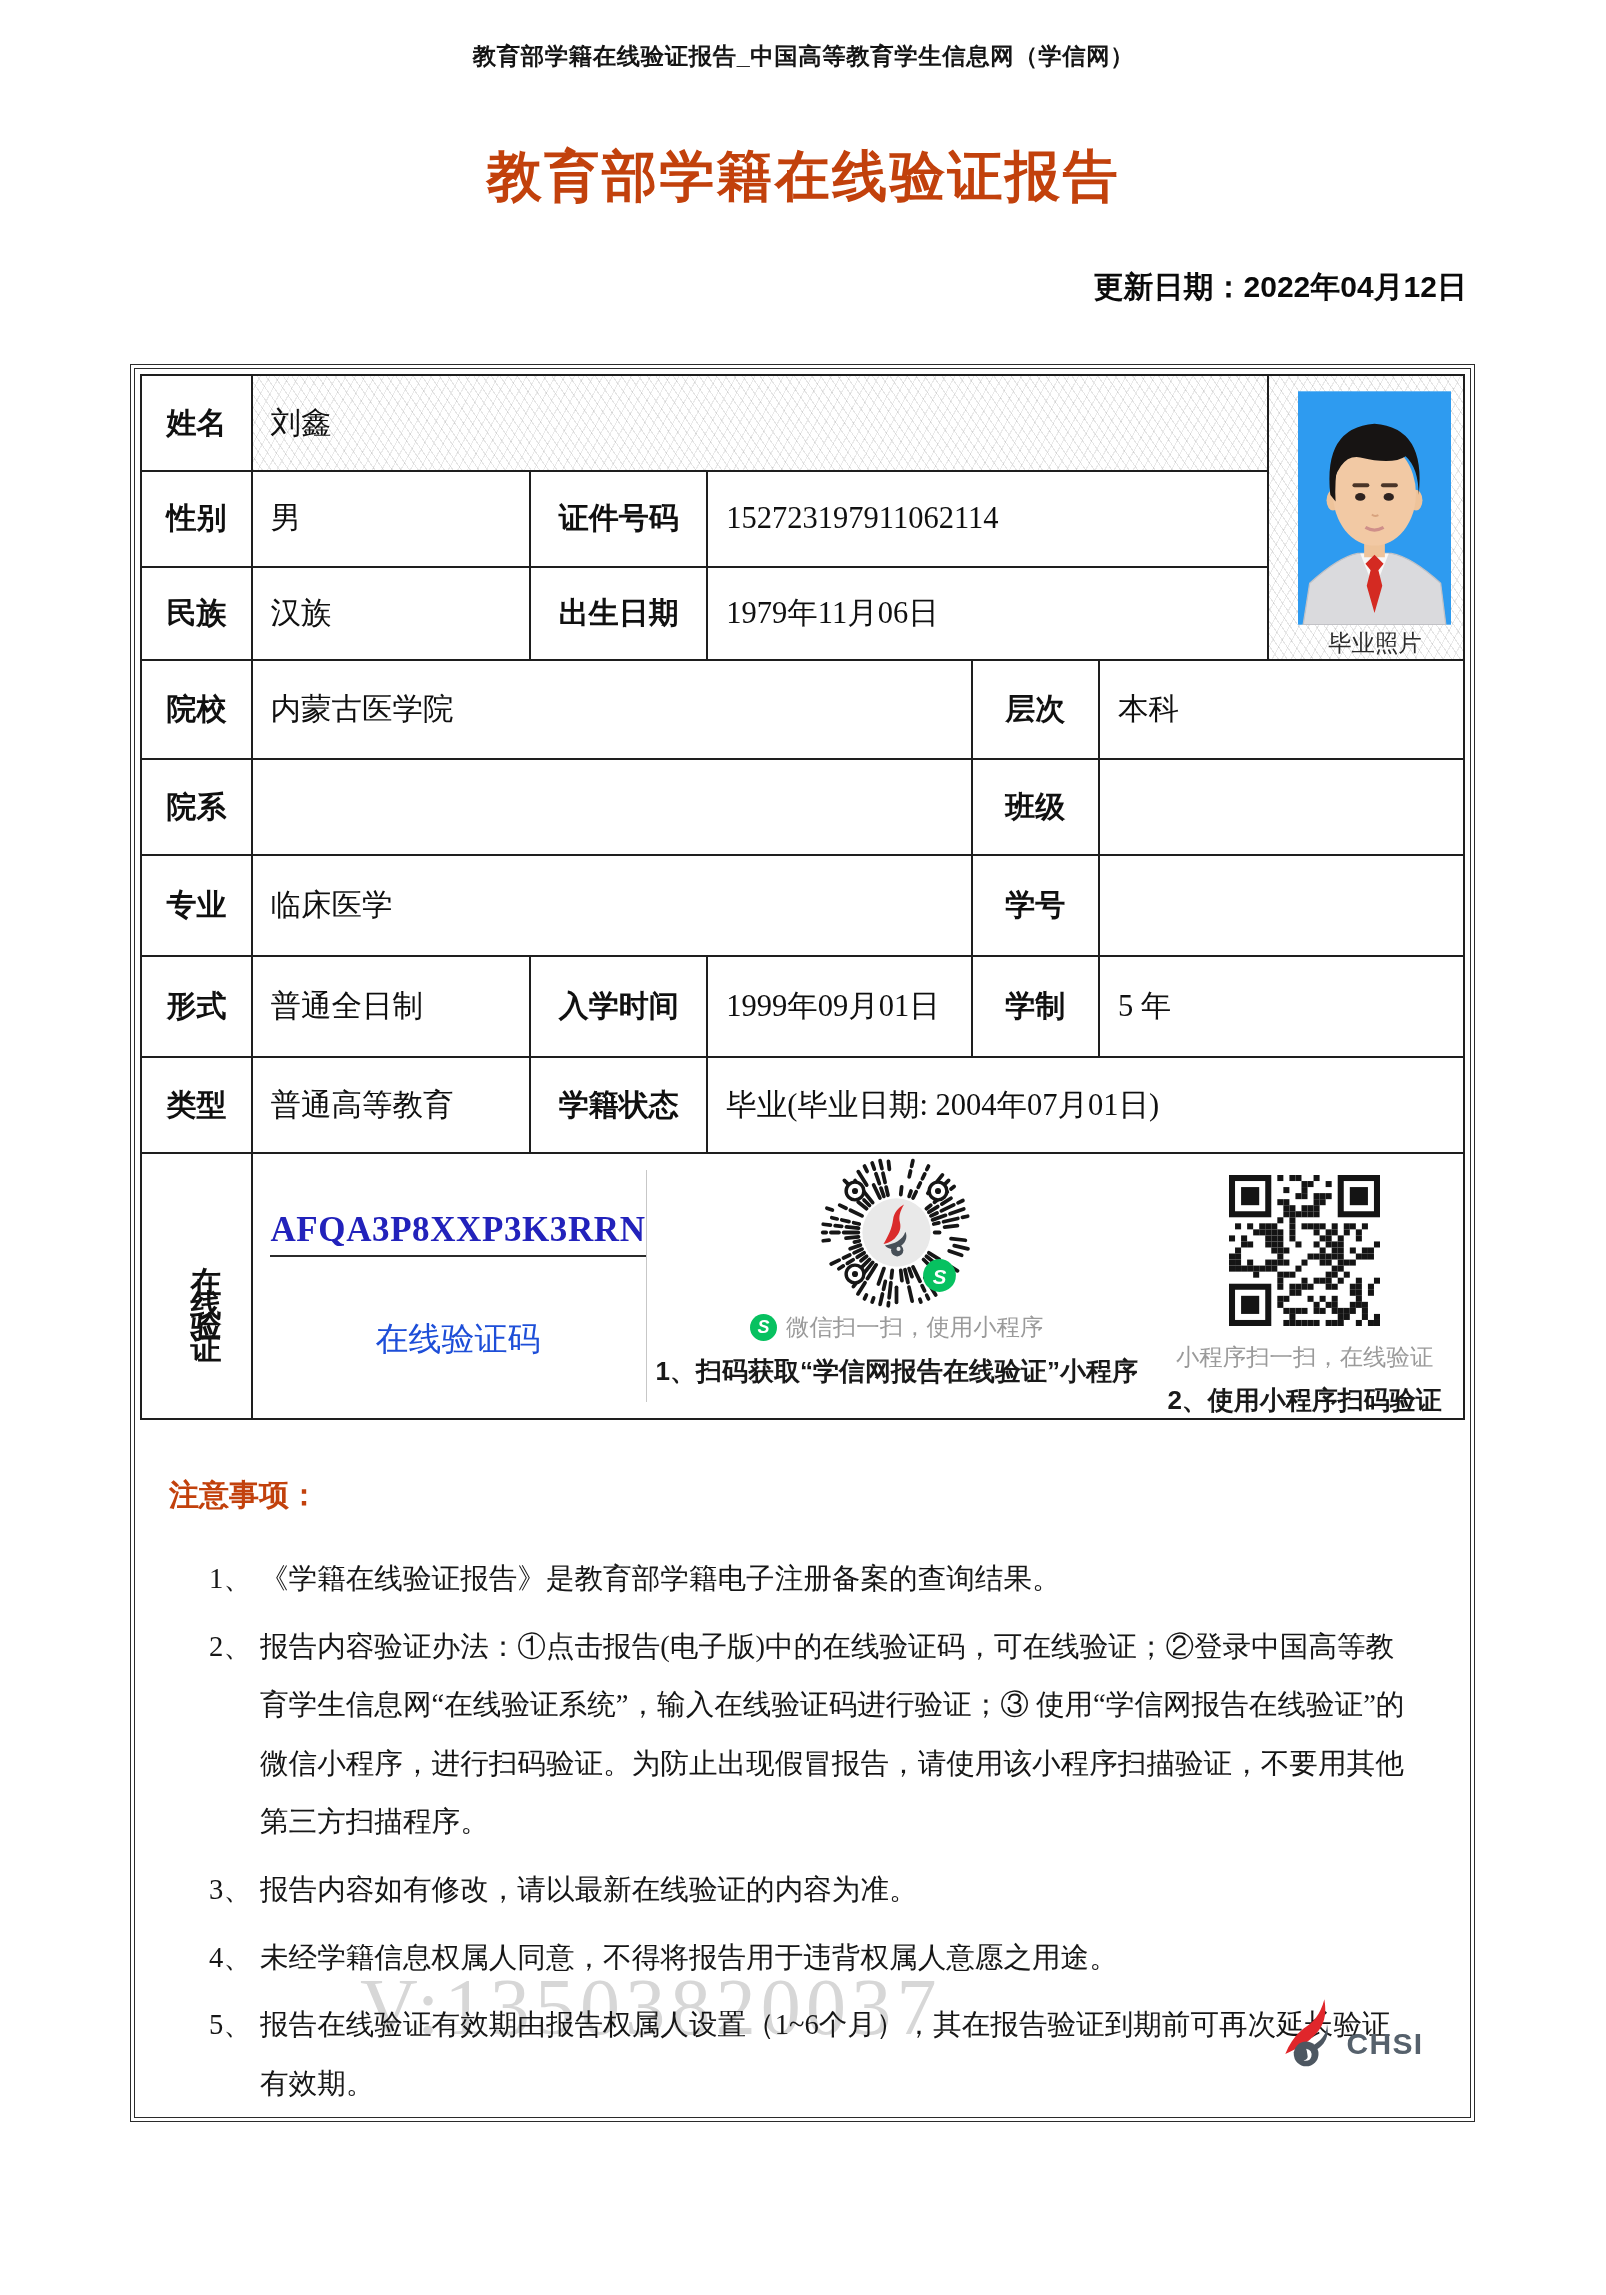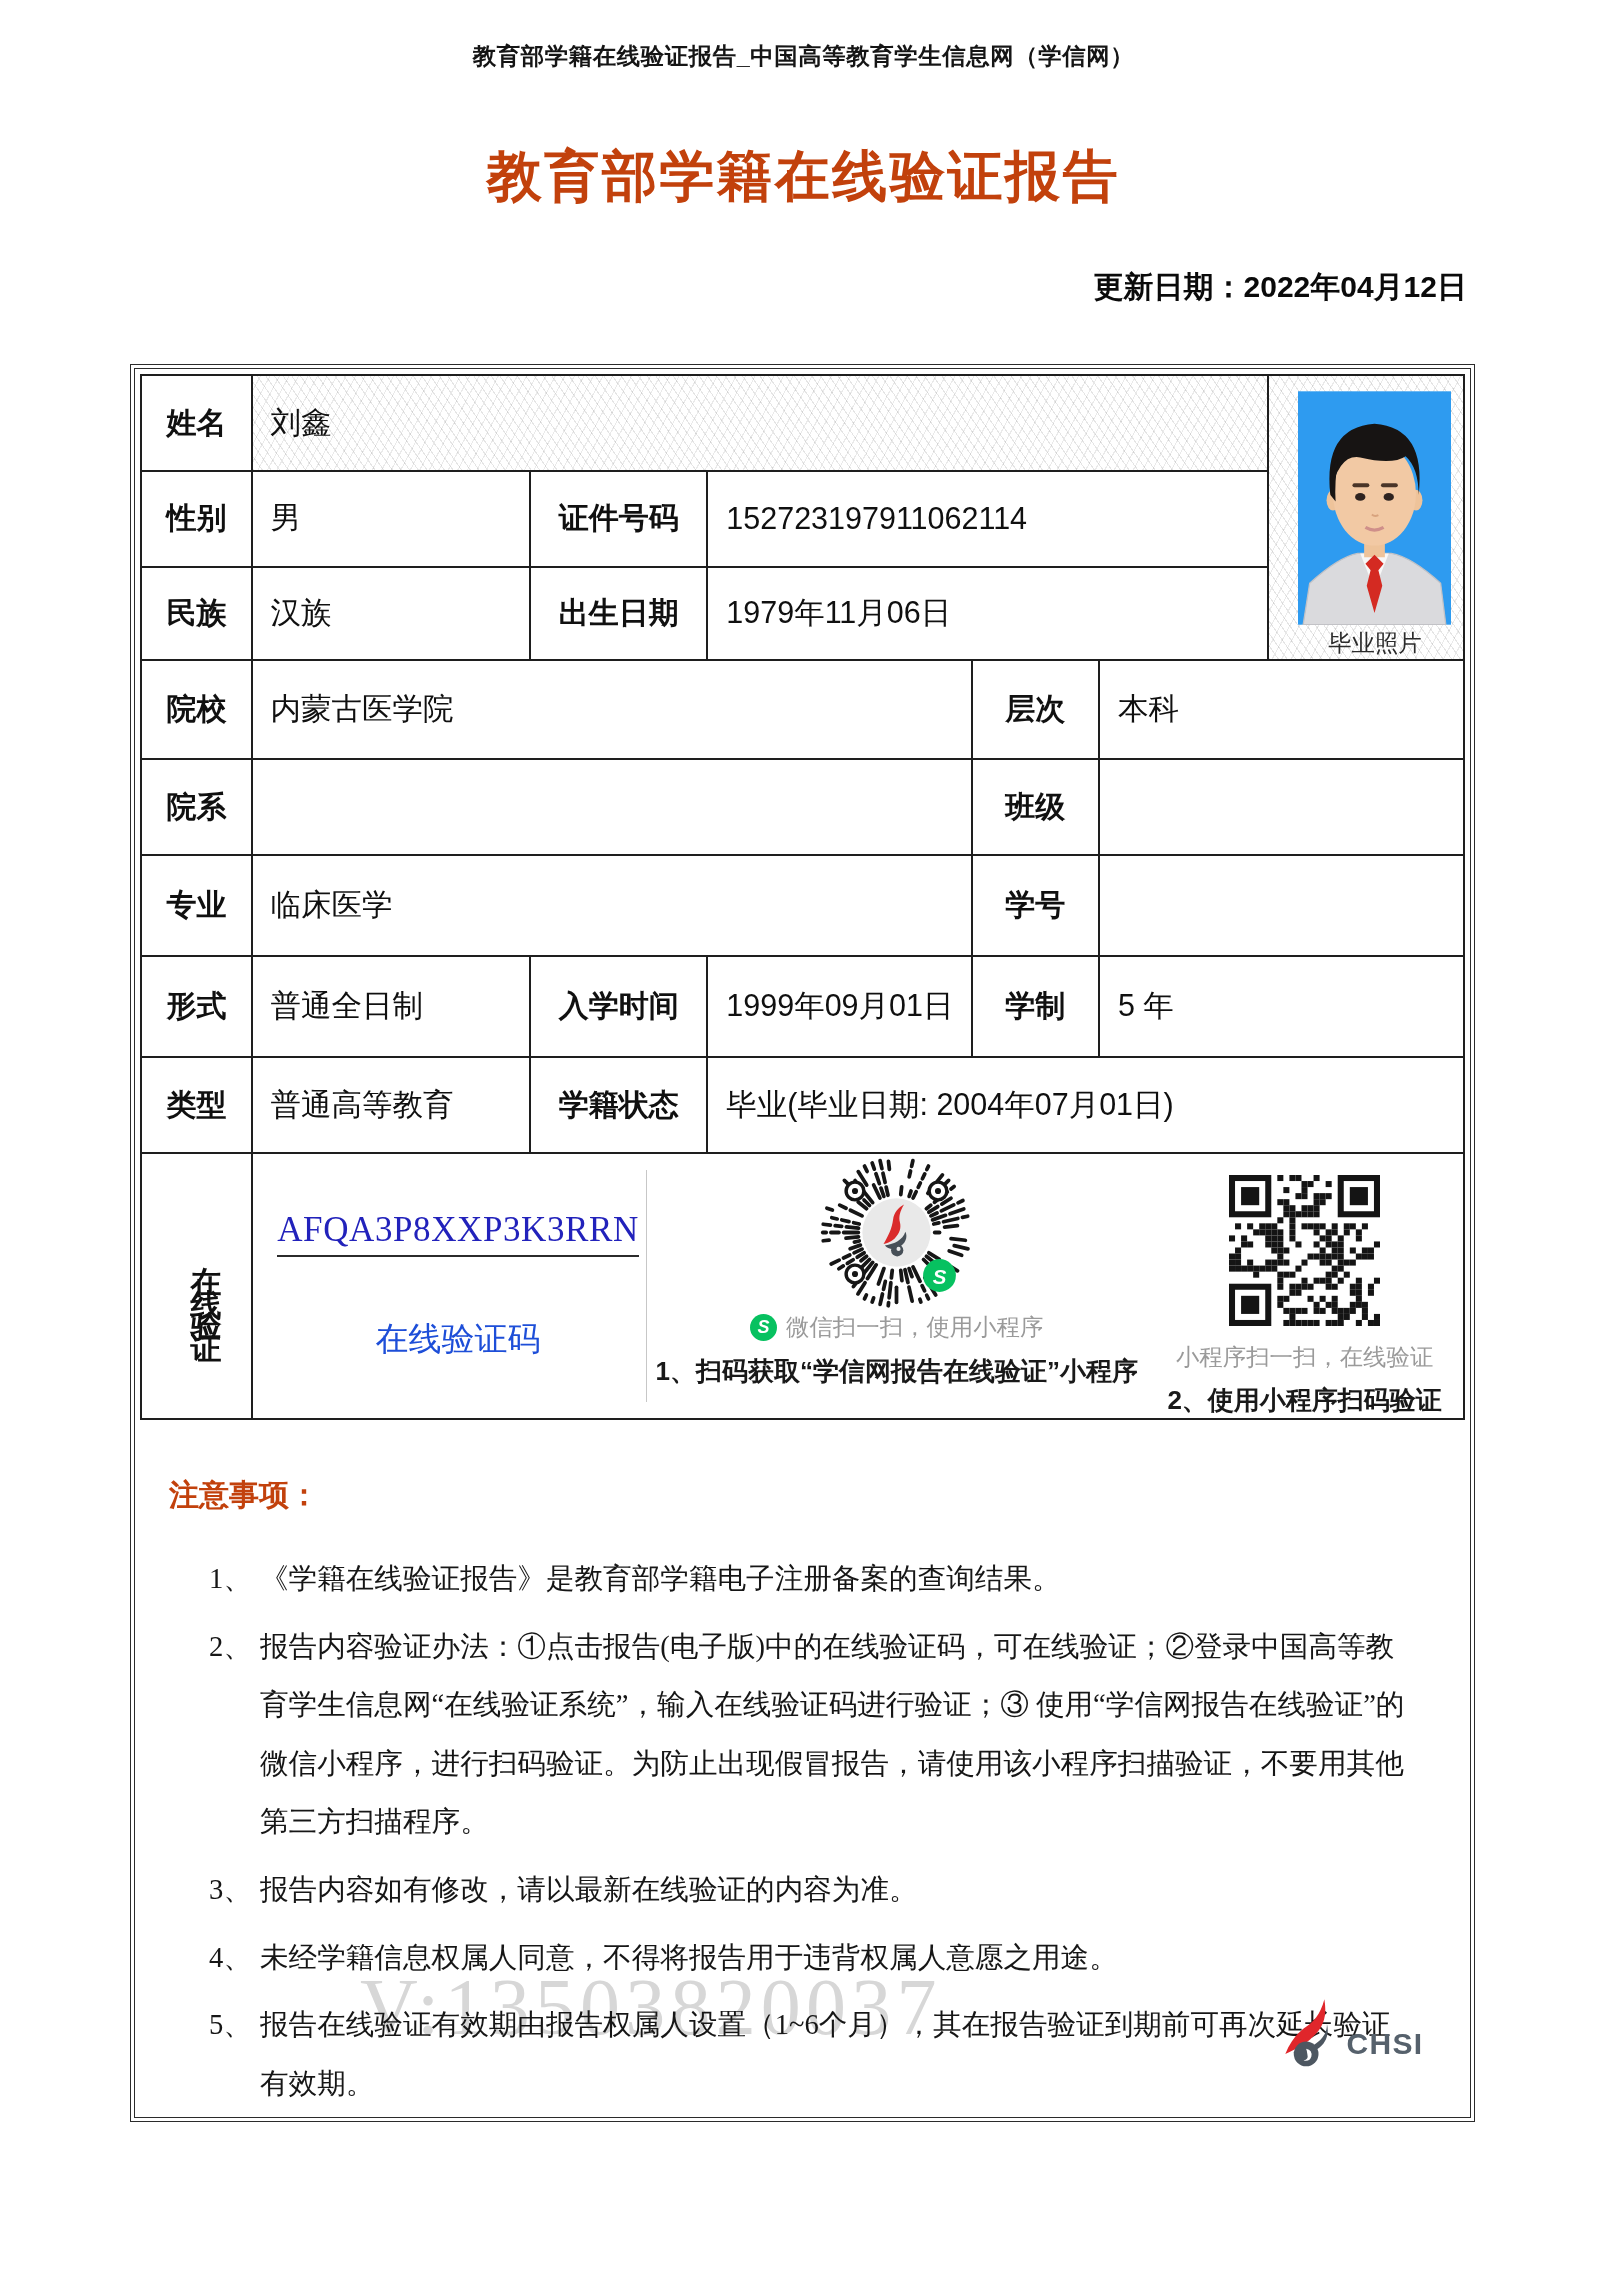"刘鑫" table.report td.val { font-family: Liberation Sans, sans-serif -> Liberation Serif, serif }
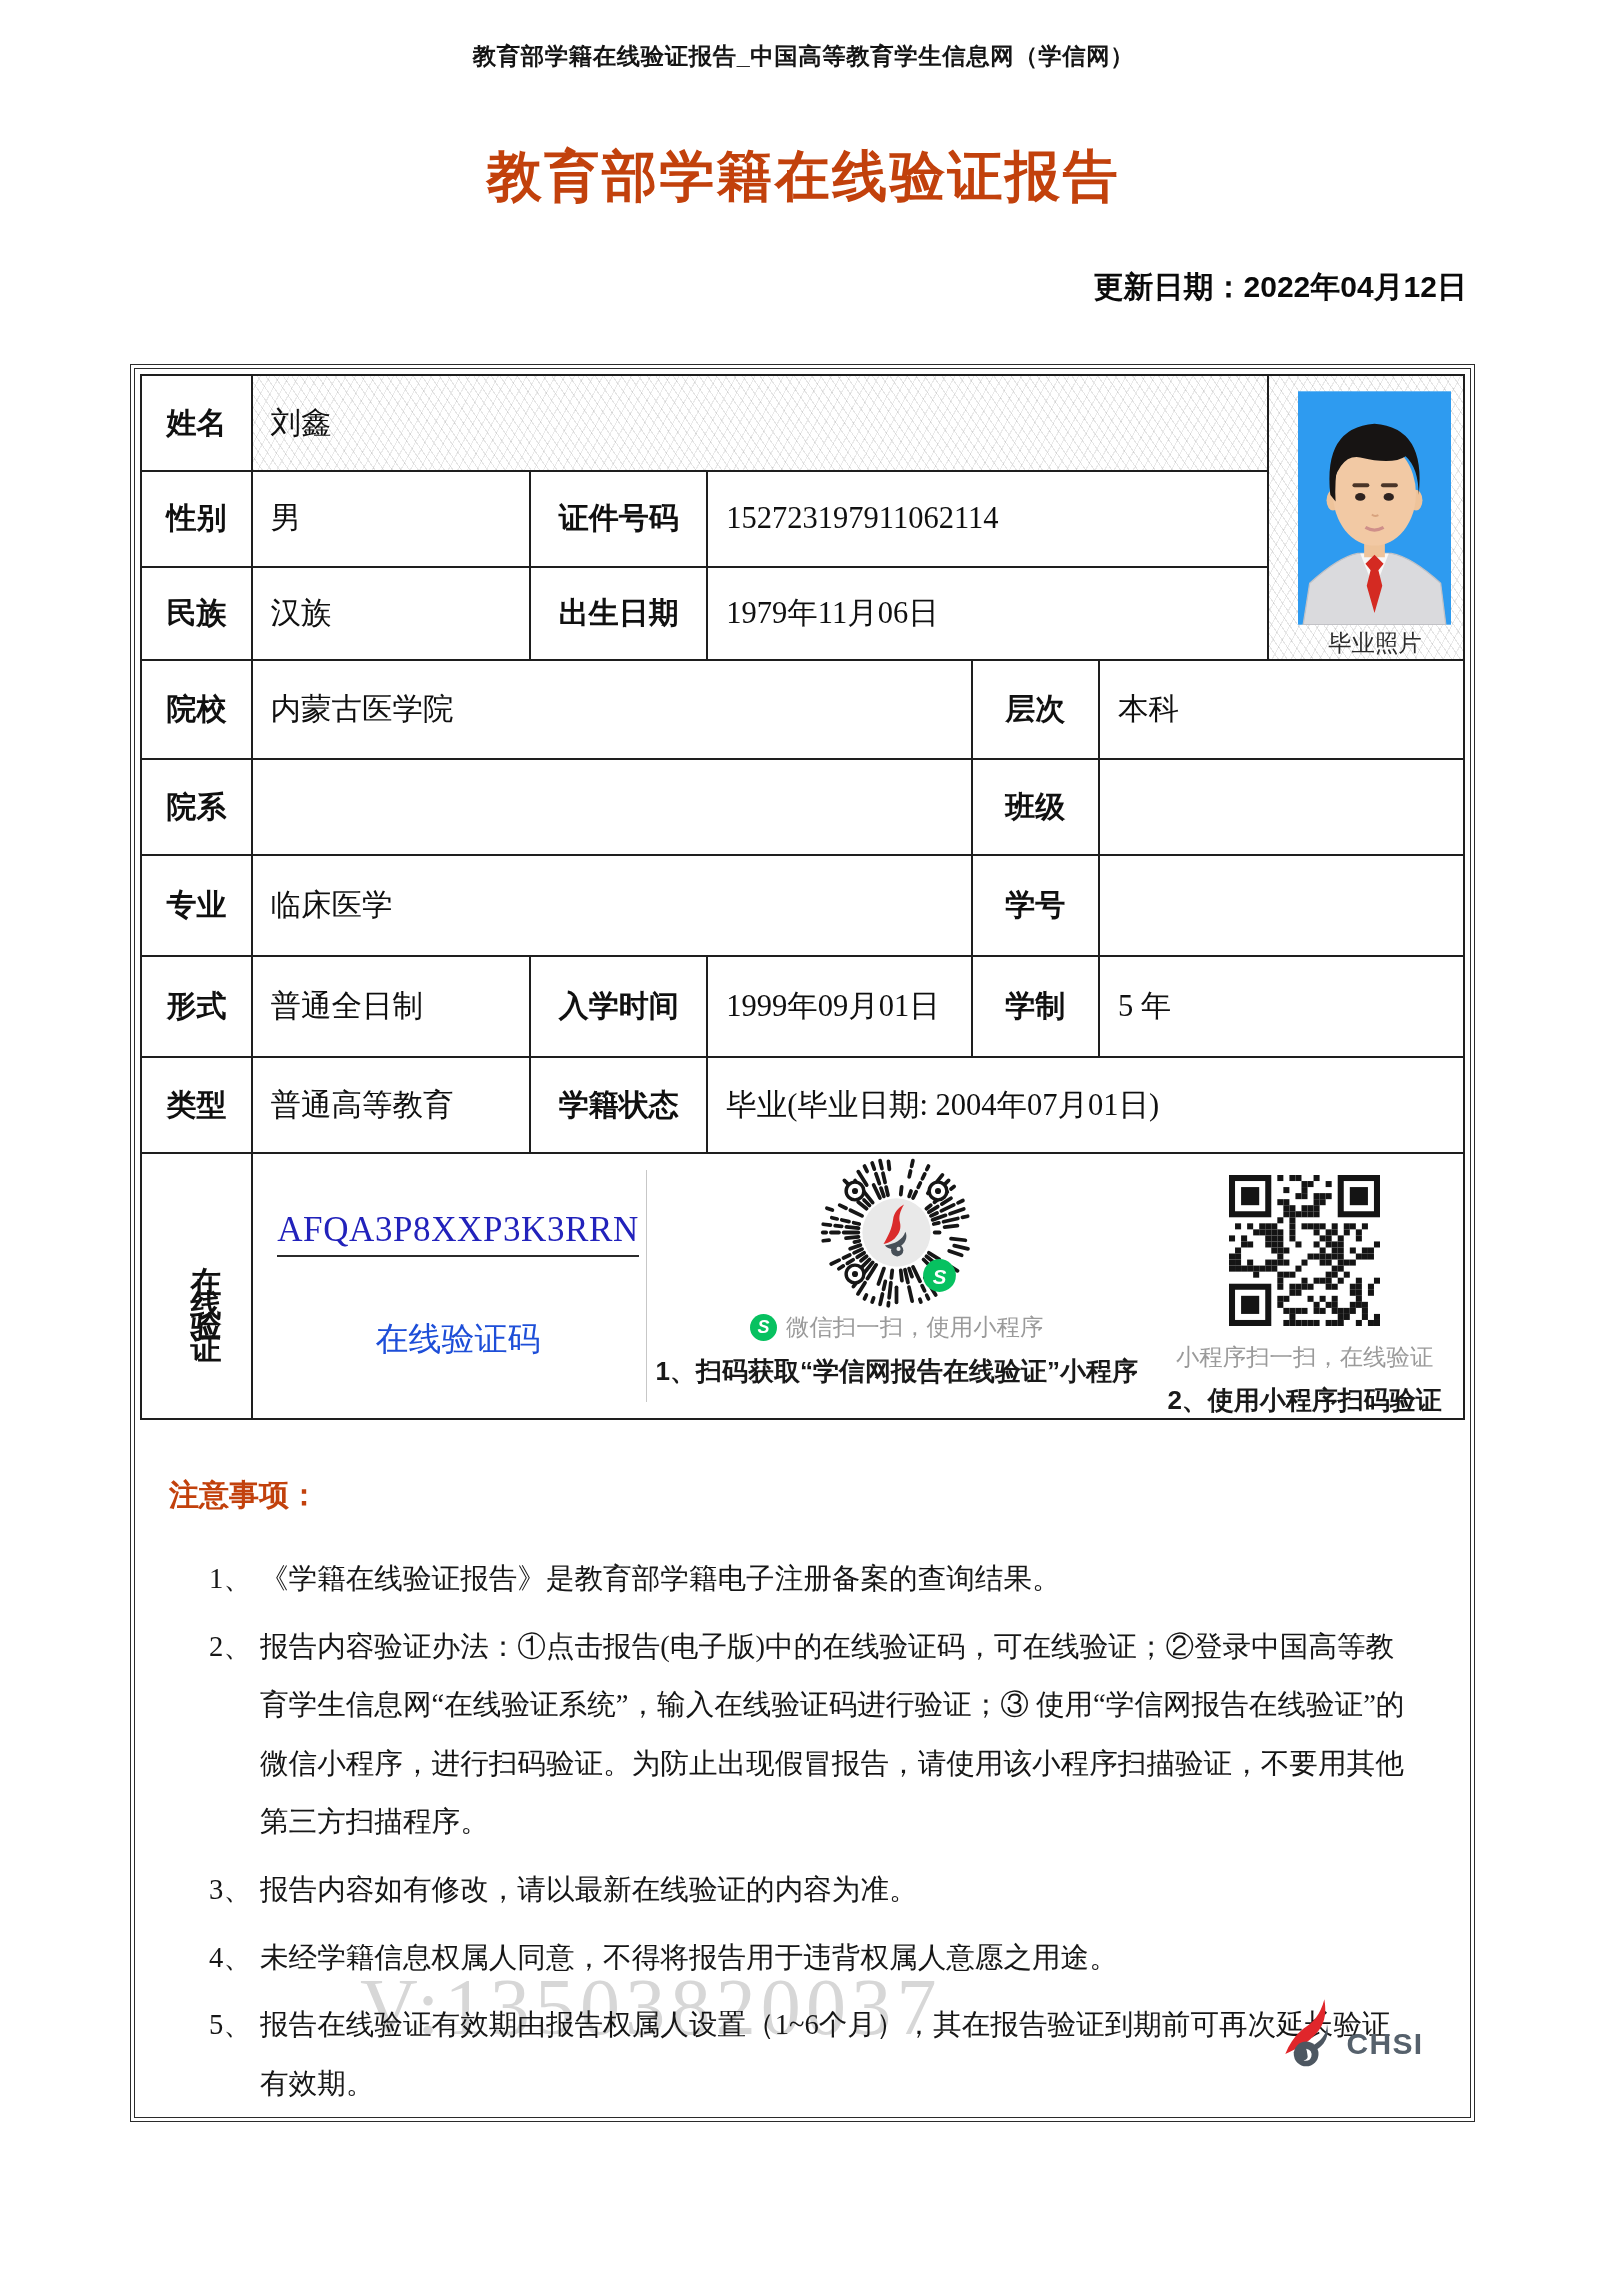"AFQA3P8XXP3K3RRN" .v-code { font-weight: normal -> bold }
